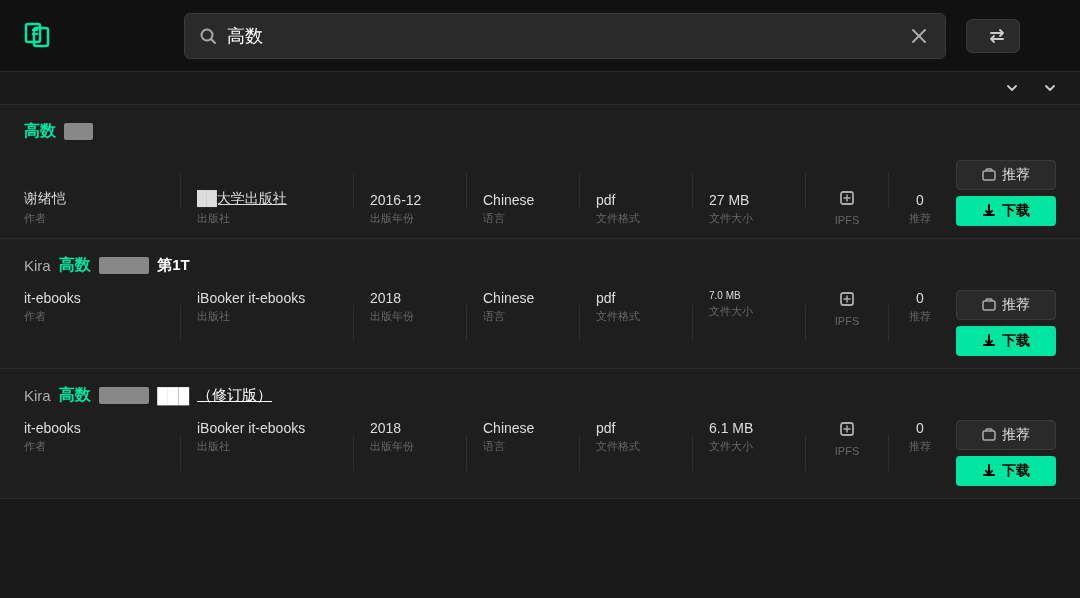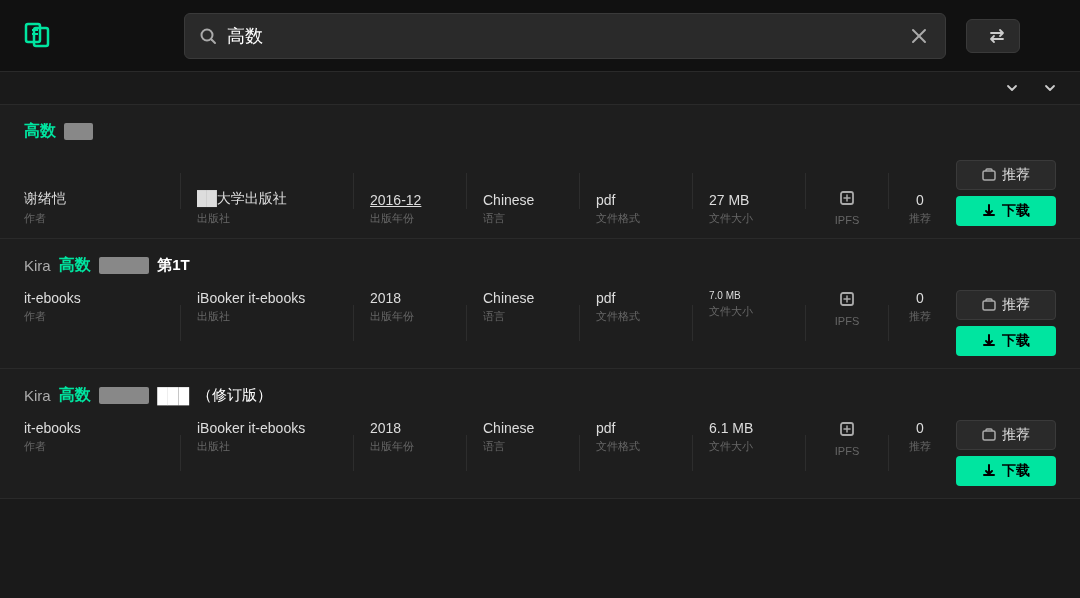"██大学出版社" span { text-decoration: none -> underline }
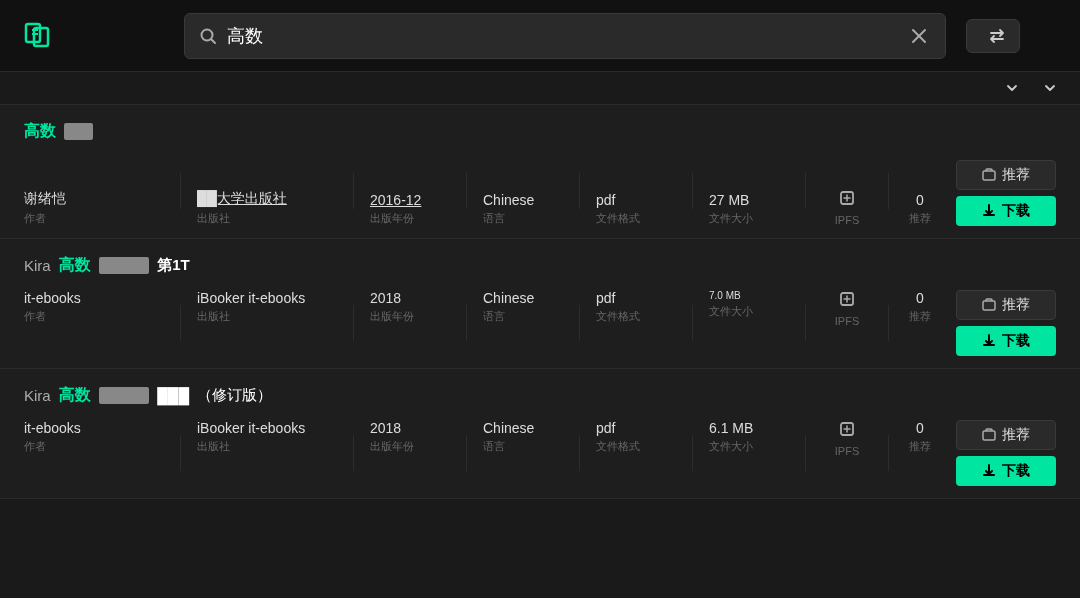"2016-12" span { text-decoration: underline -> none }
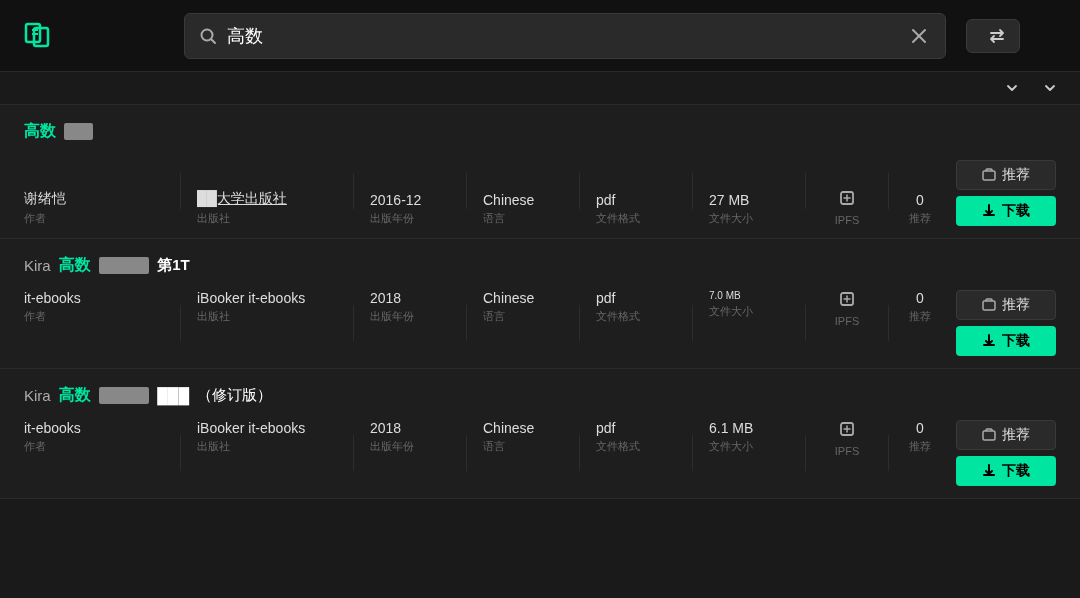"（修订版）" .result-title-suffix { text-decoration: none -> underline }
